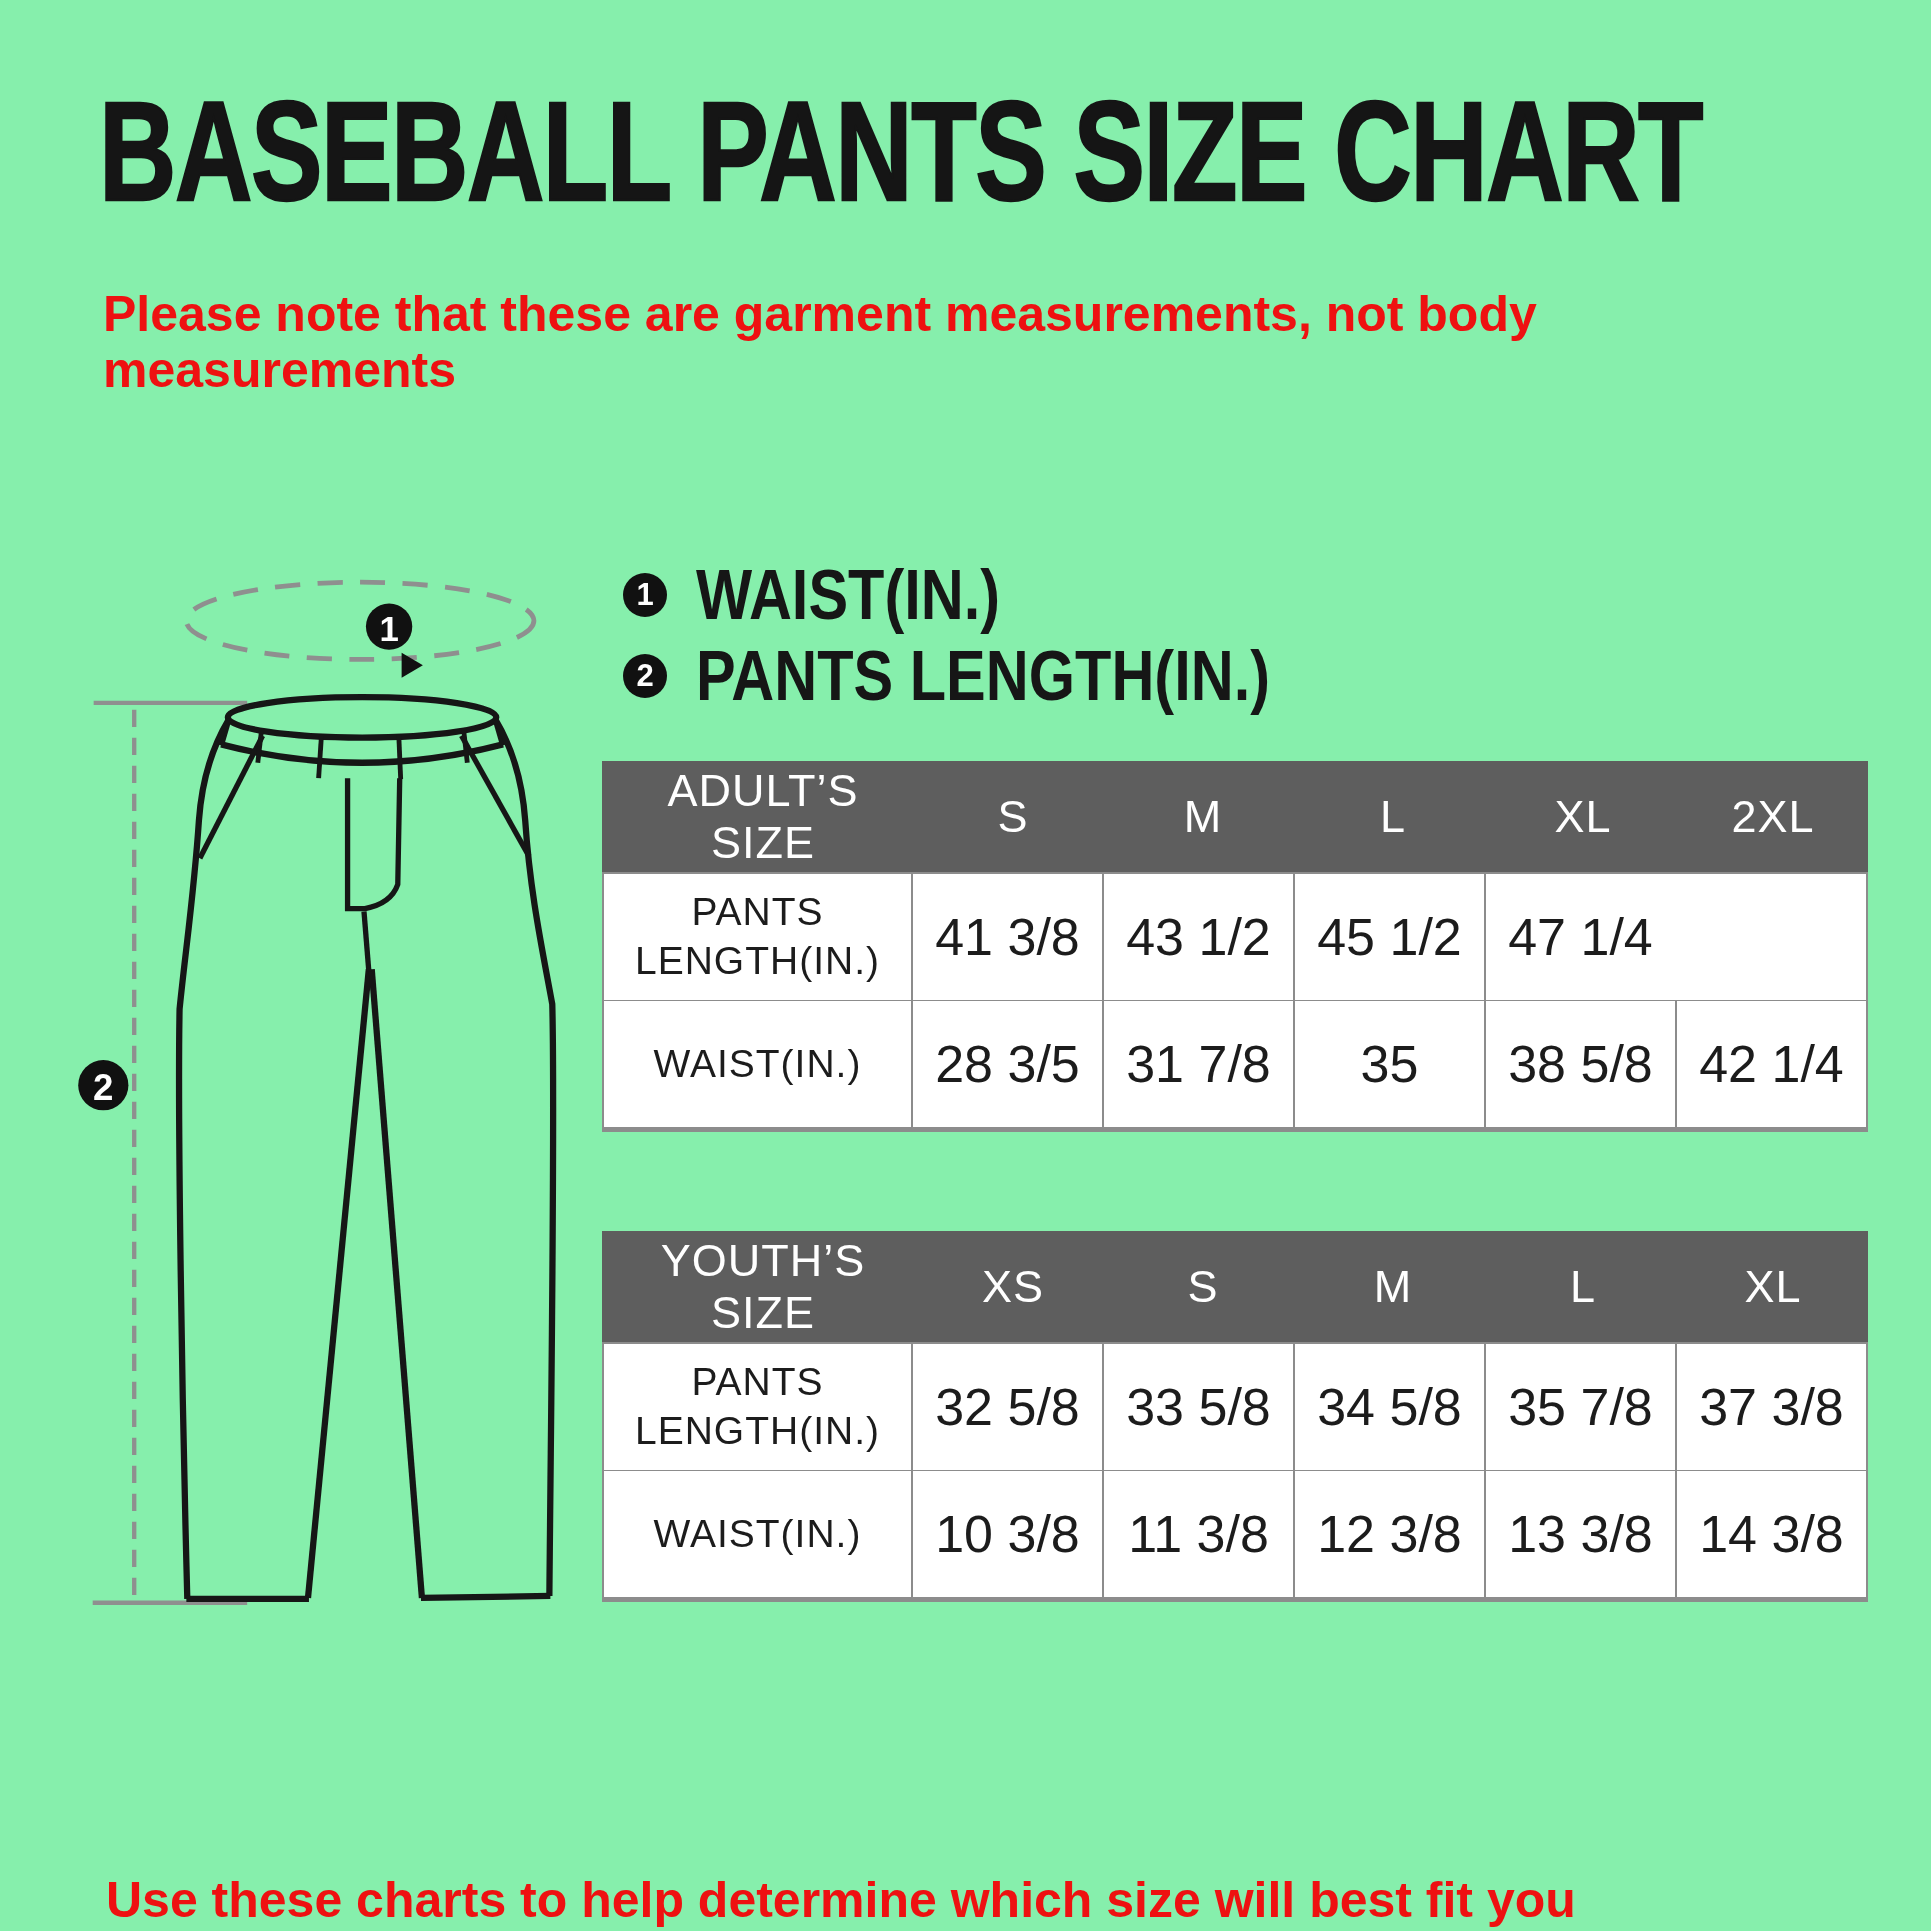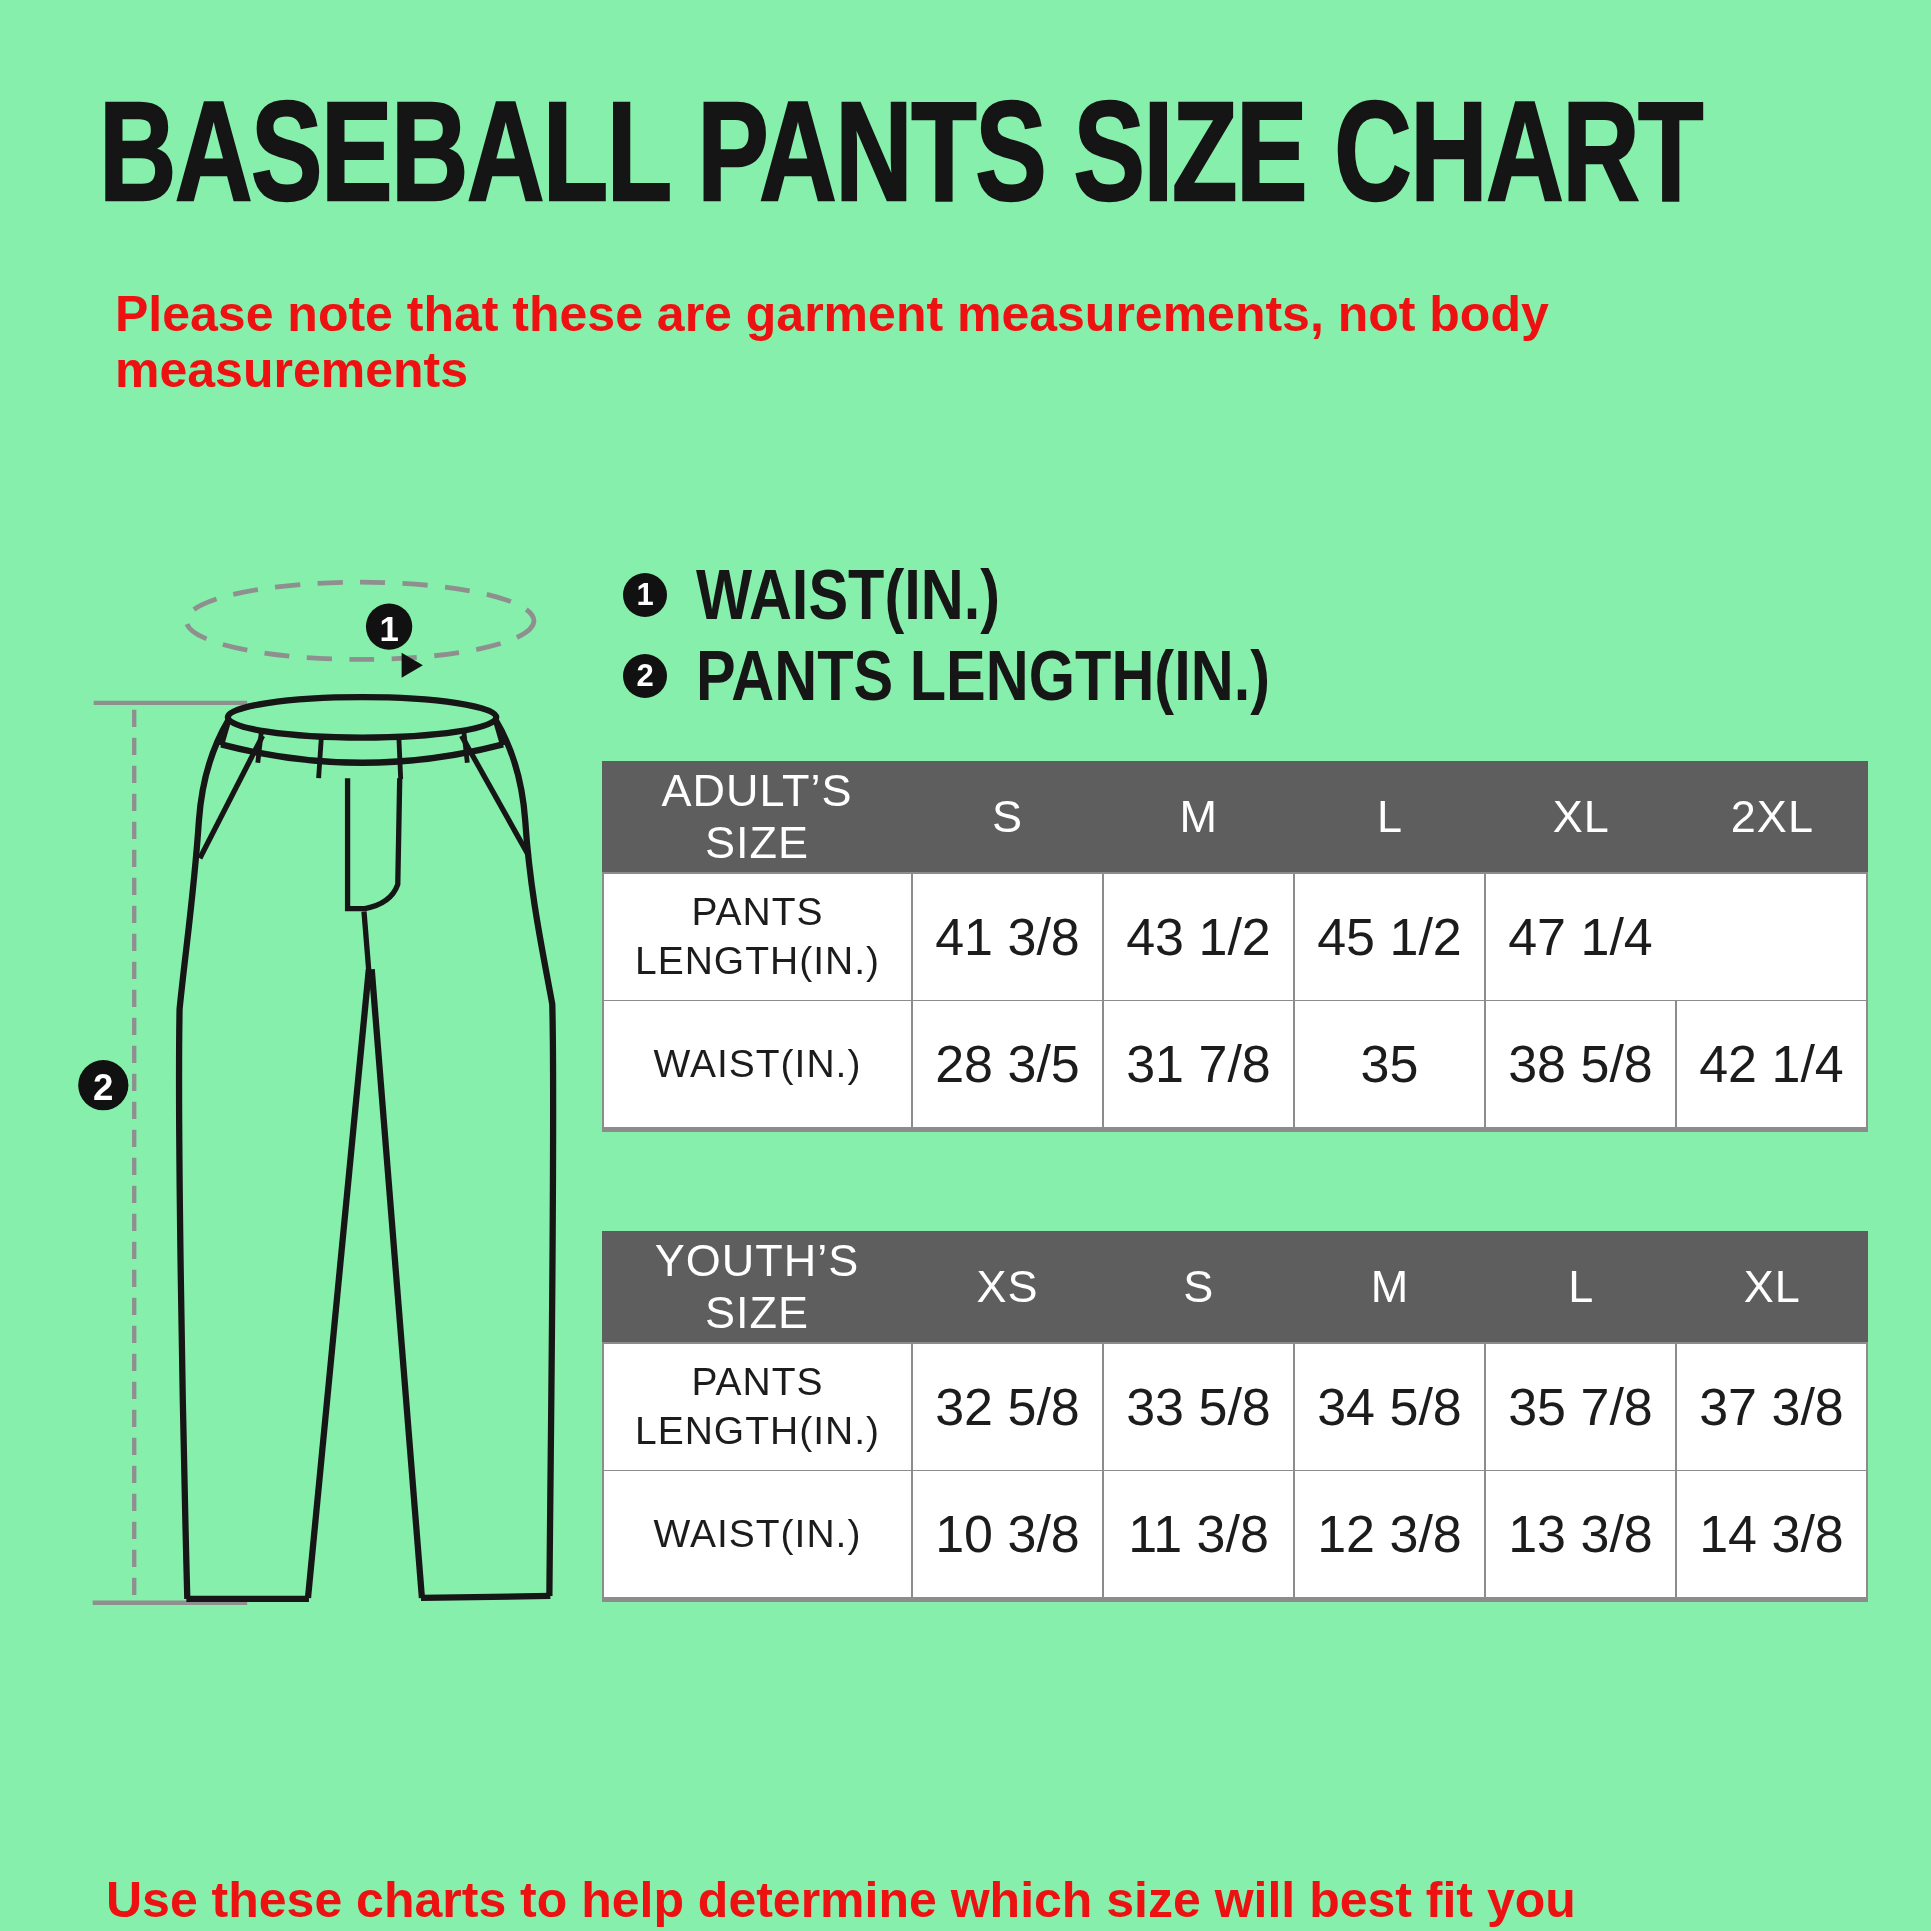"Please note that these are" .note { margin-left: 12px -> none }
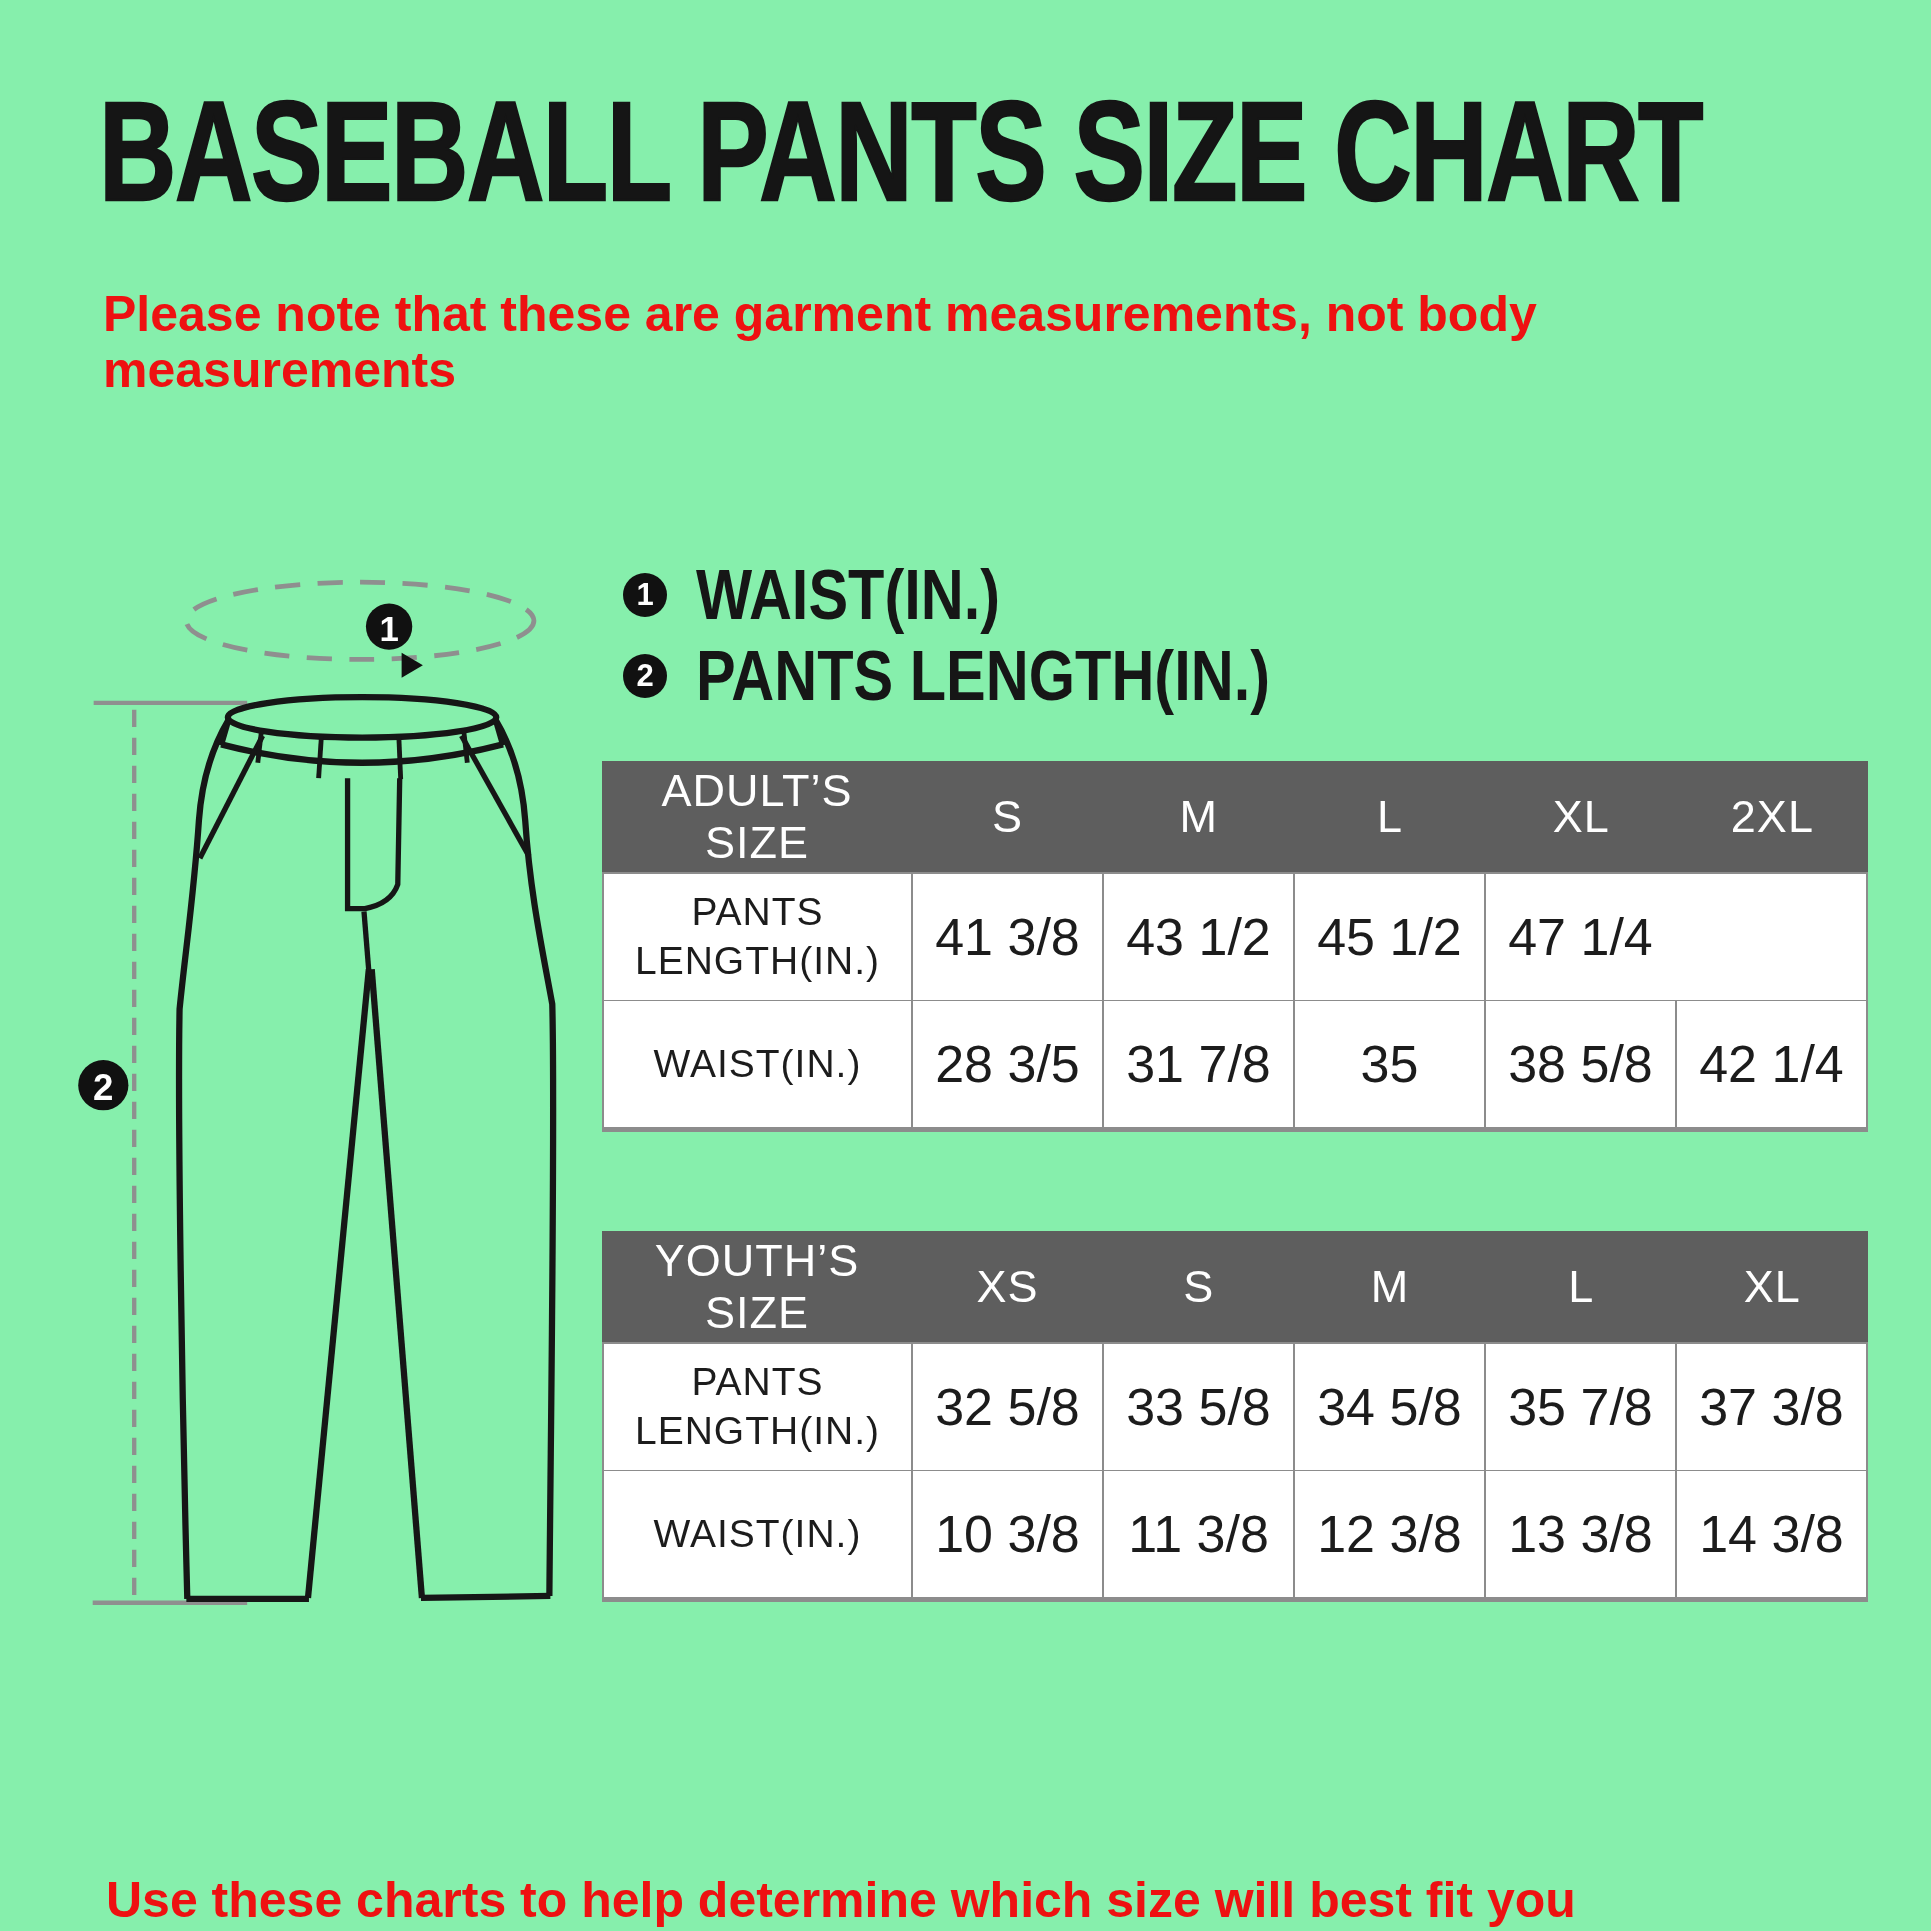"ADULT’S SIZE" .size-table .thead { padding-left: none -> 6px }
